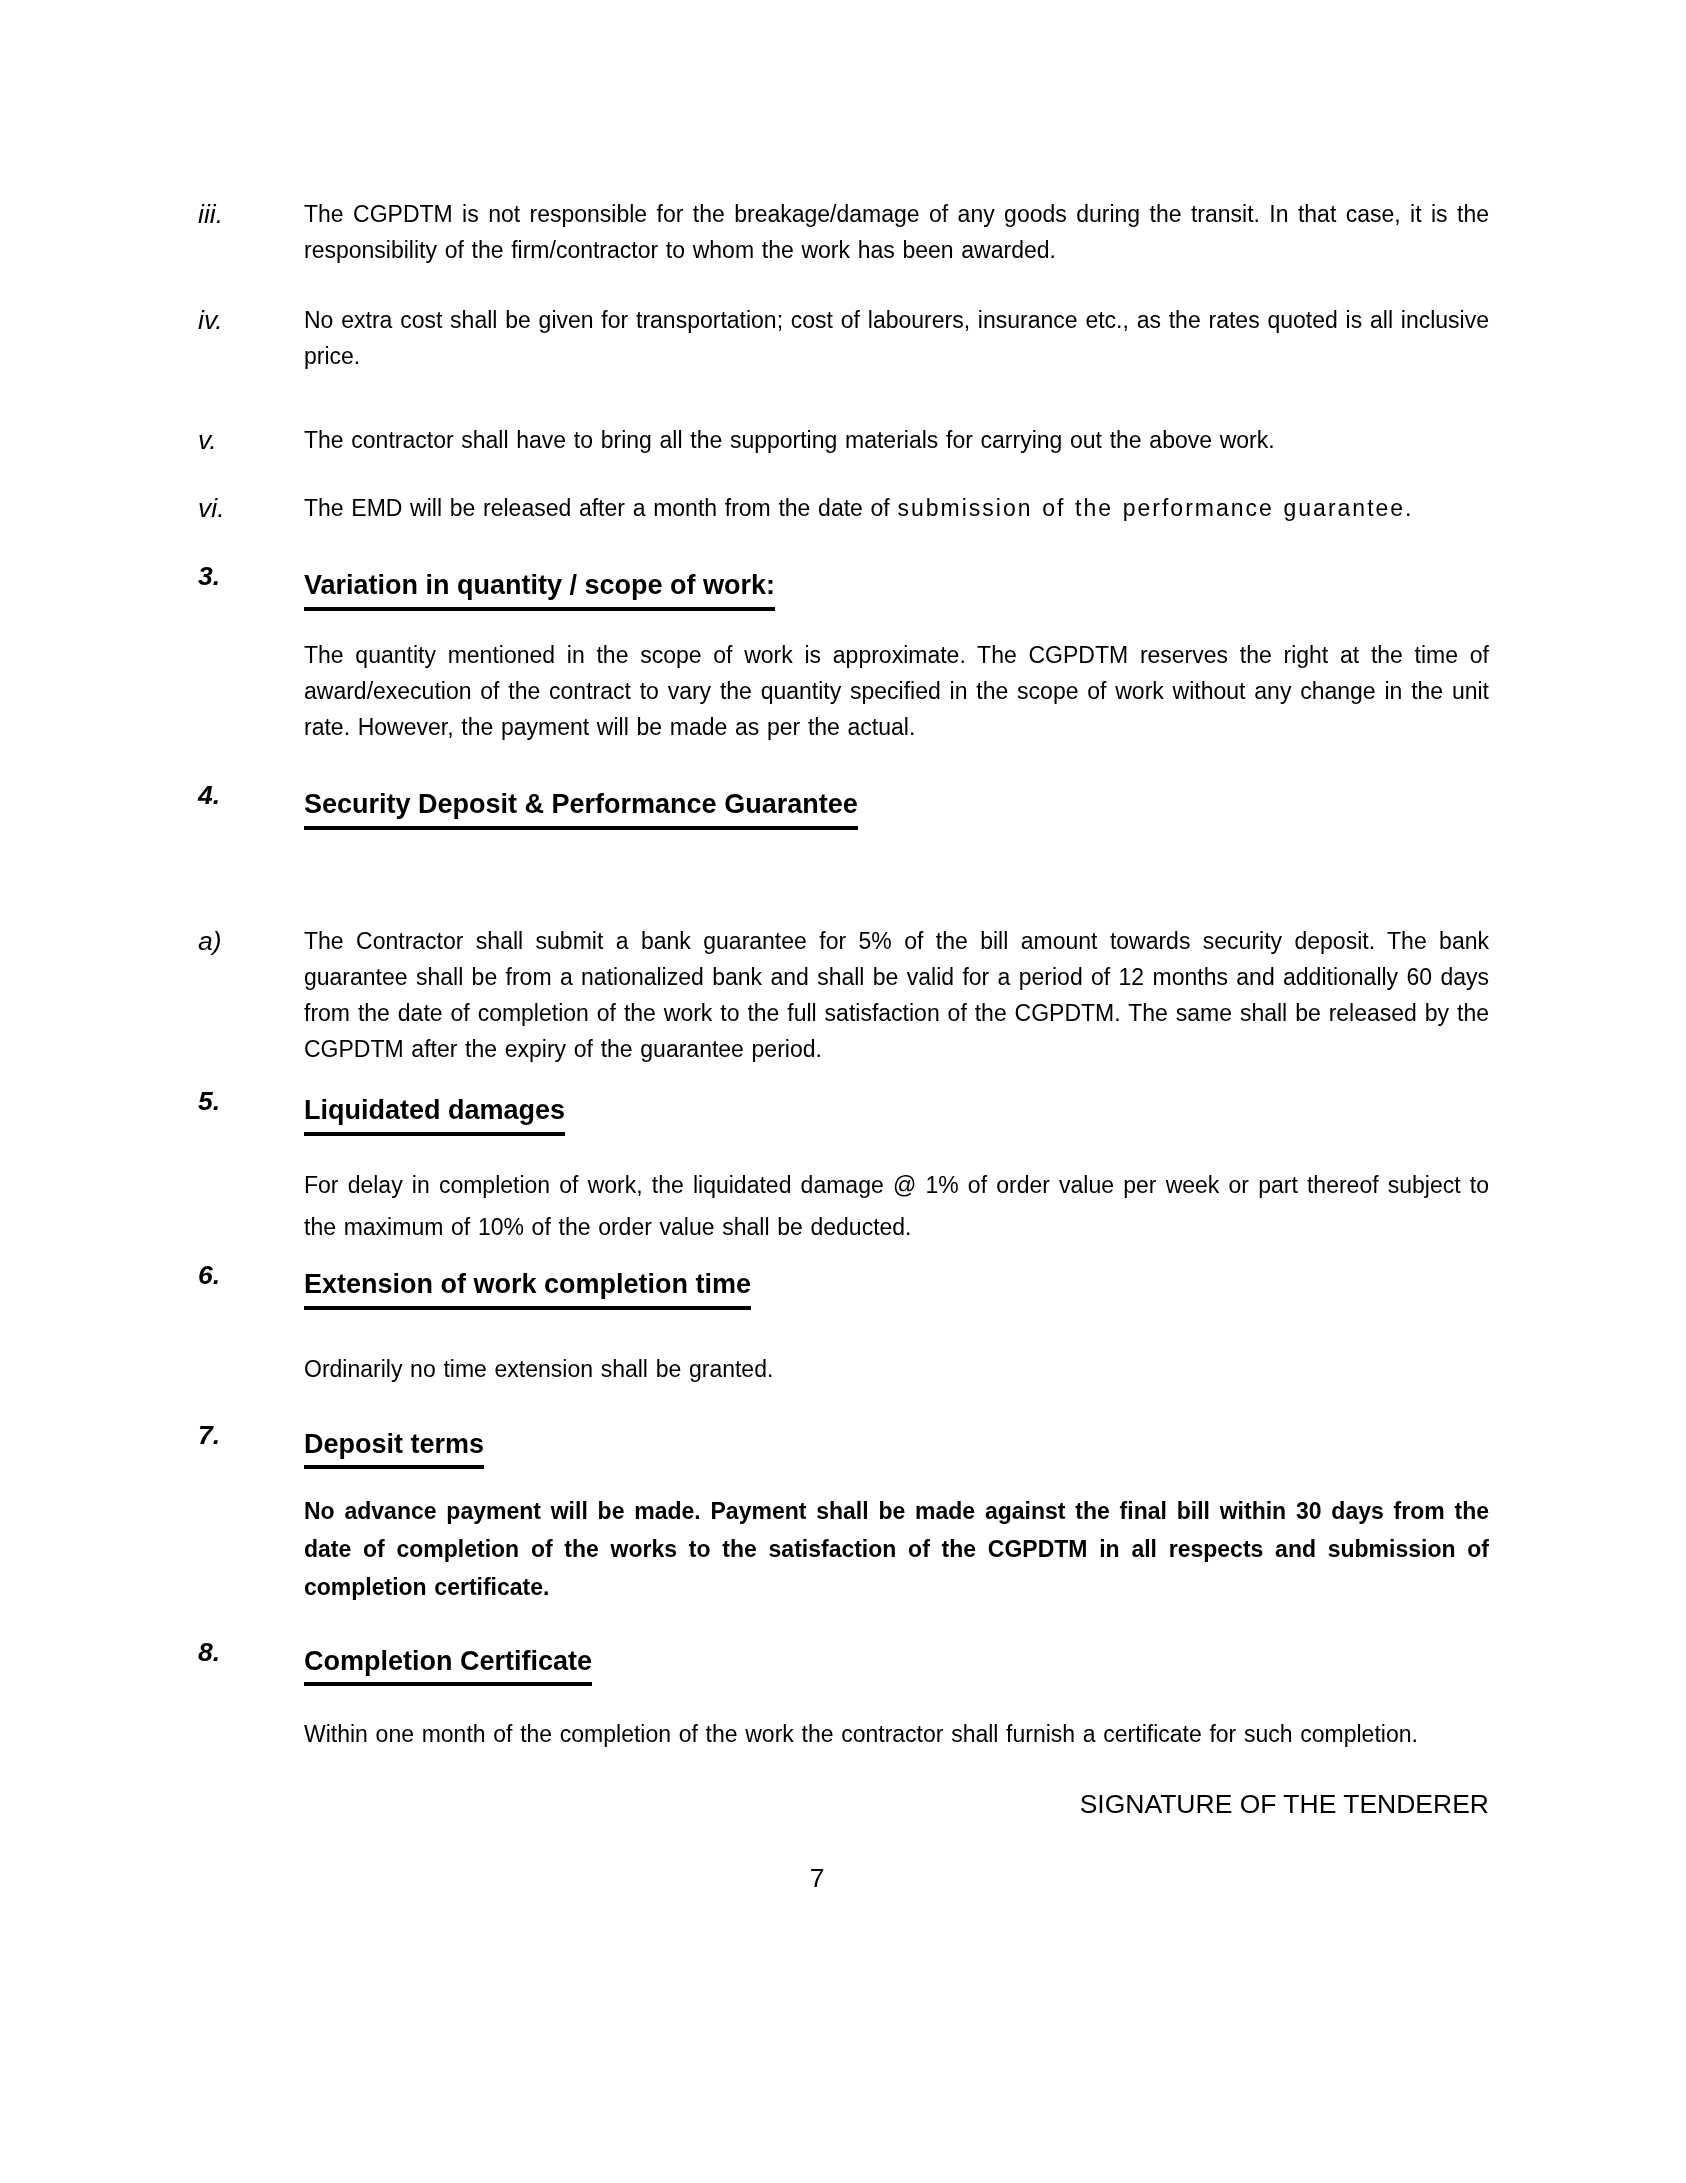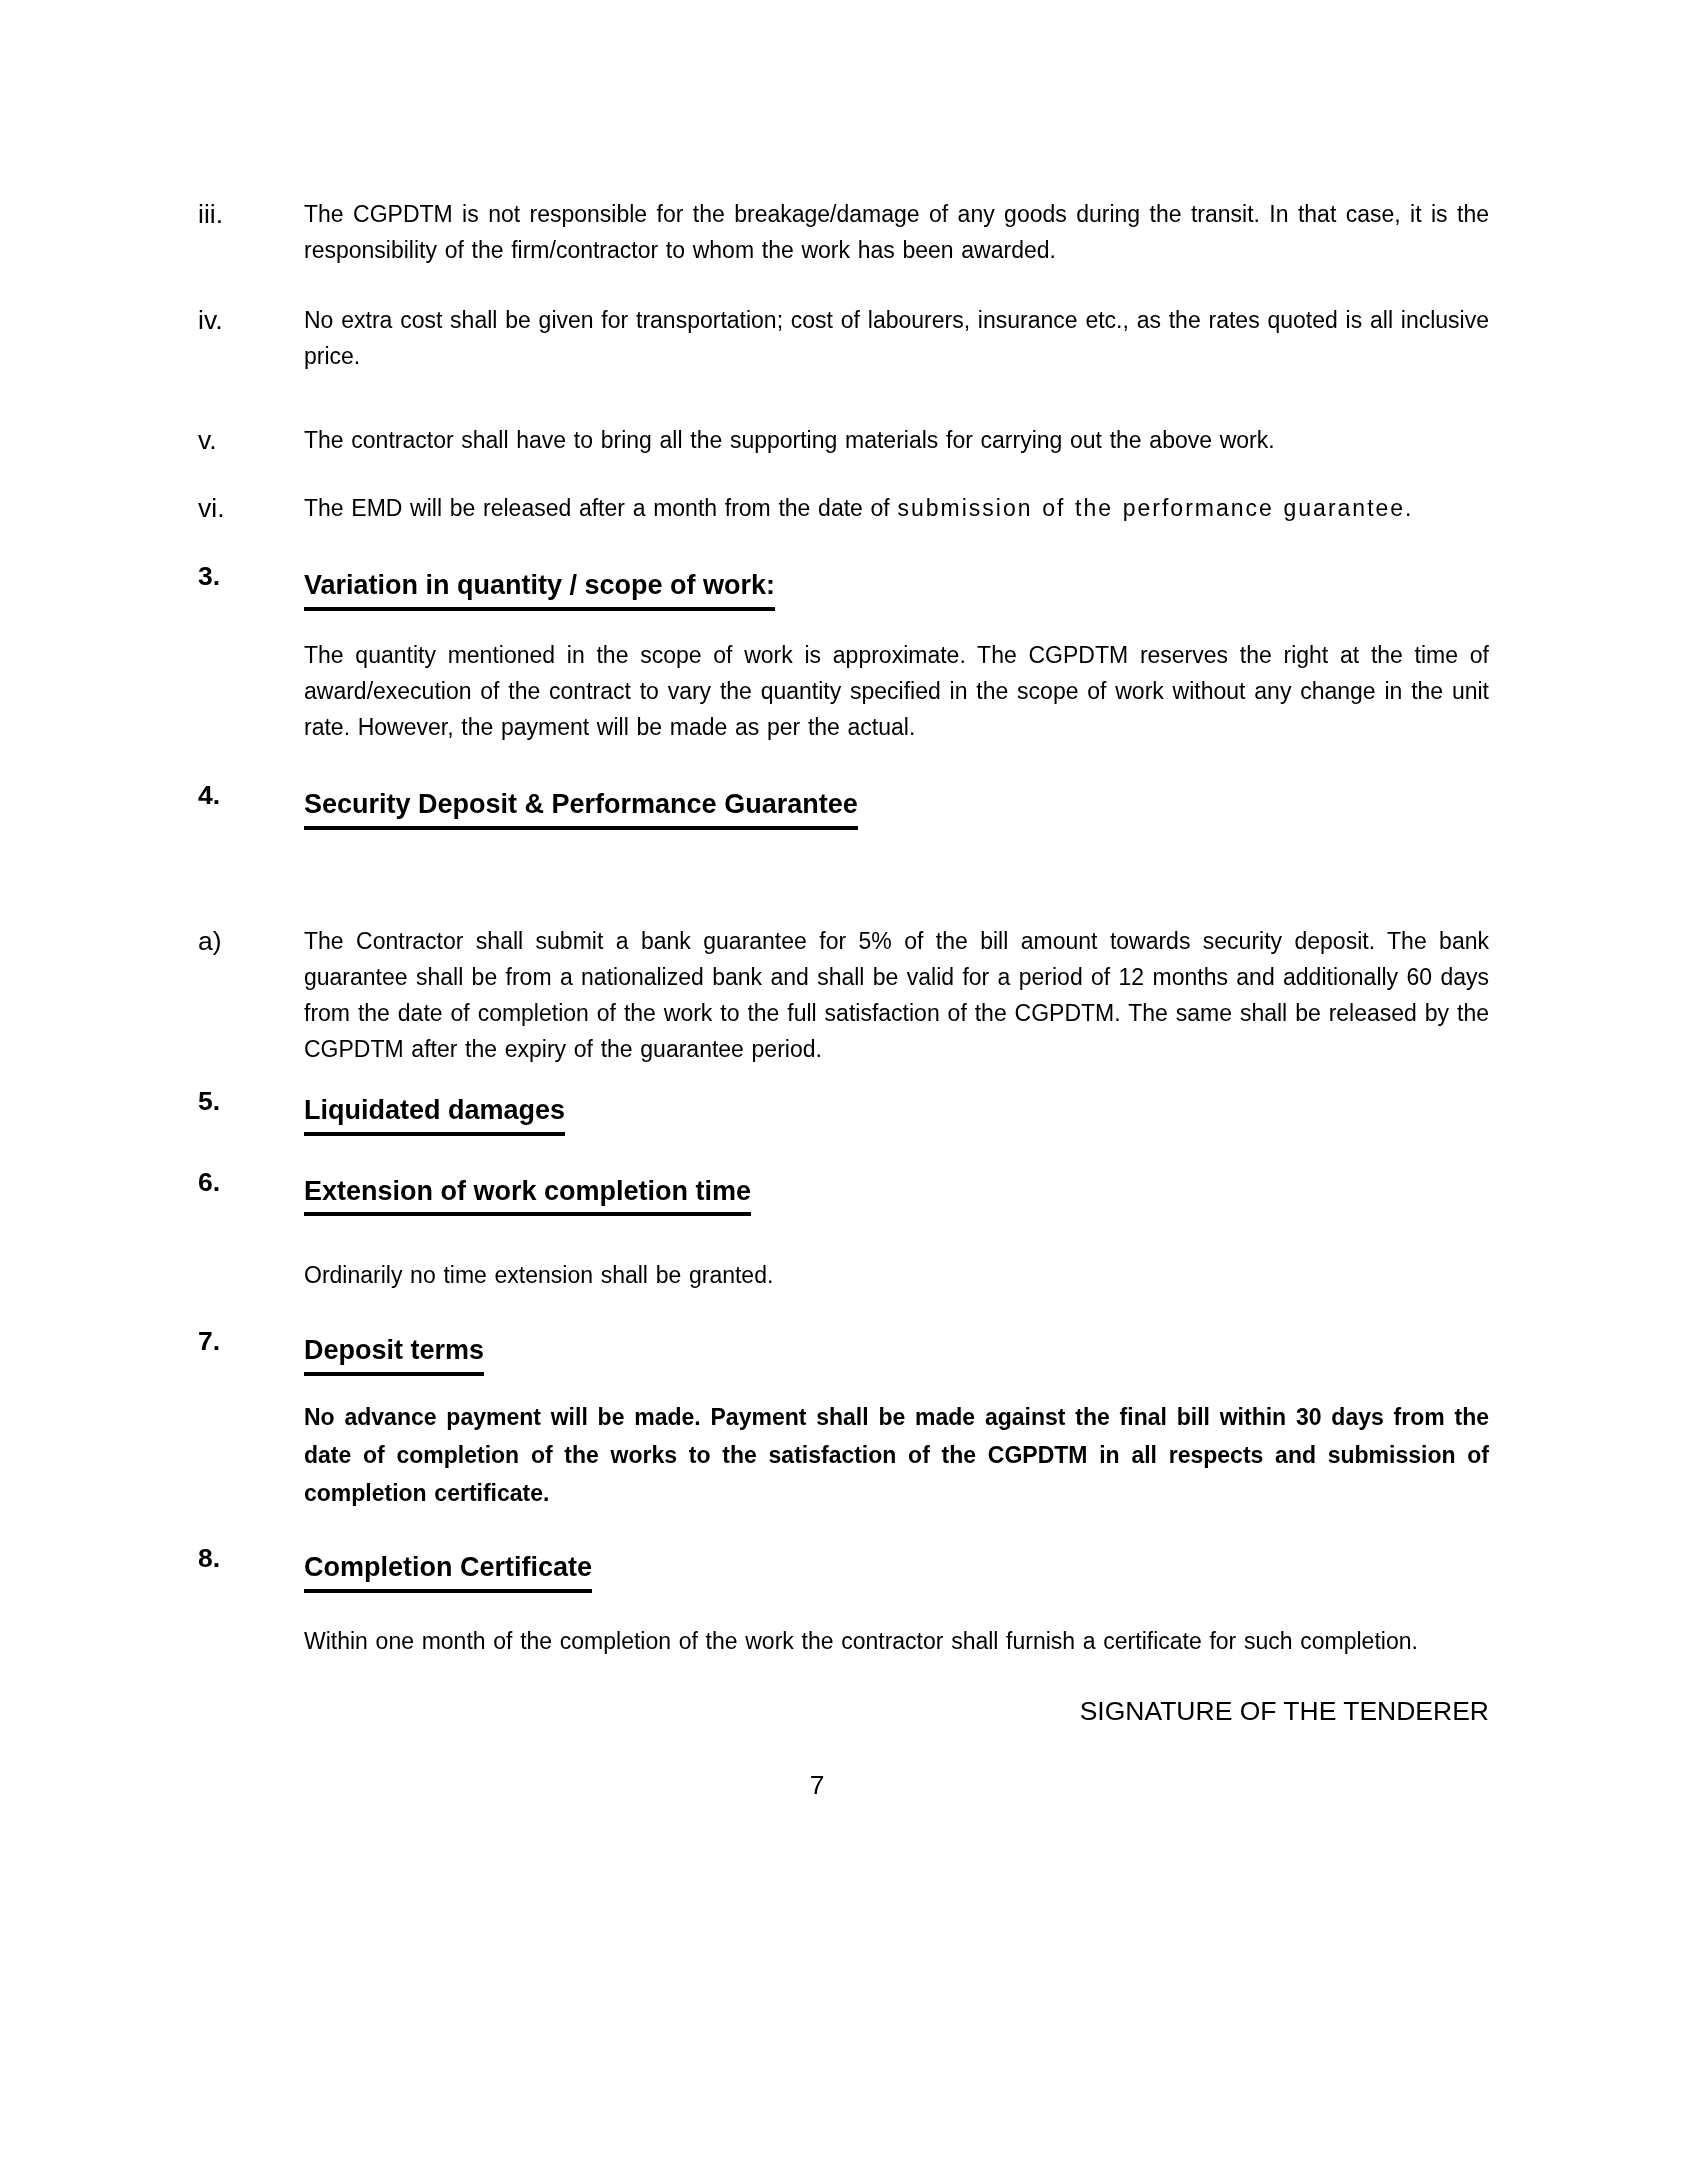"iii." .marker { font-style: none -> italic }
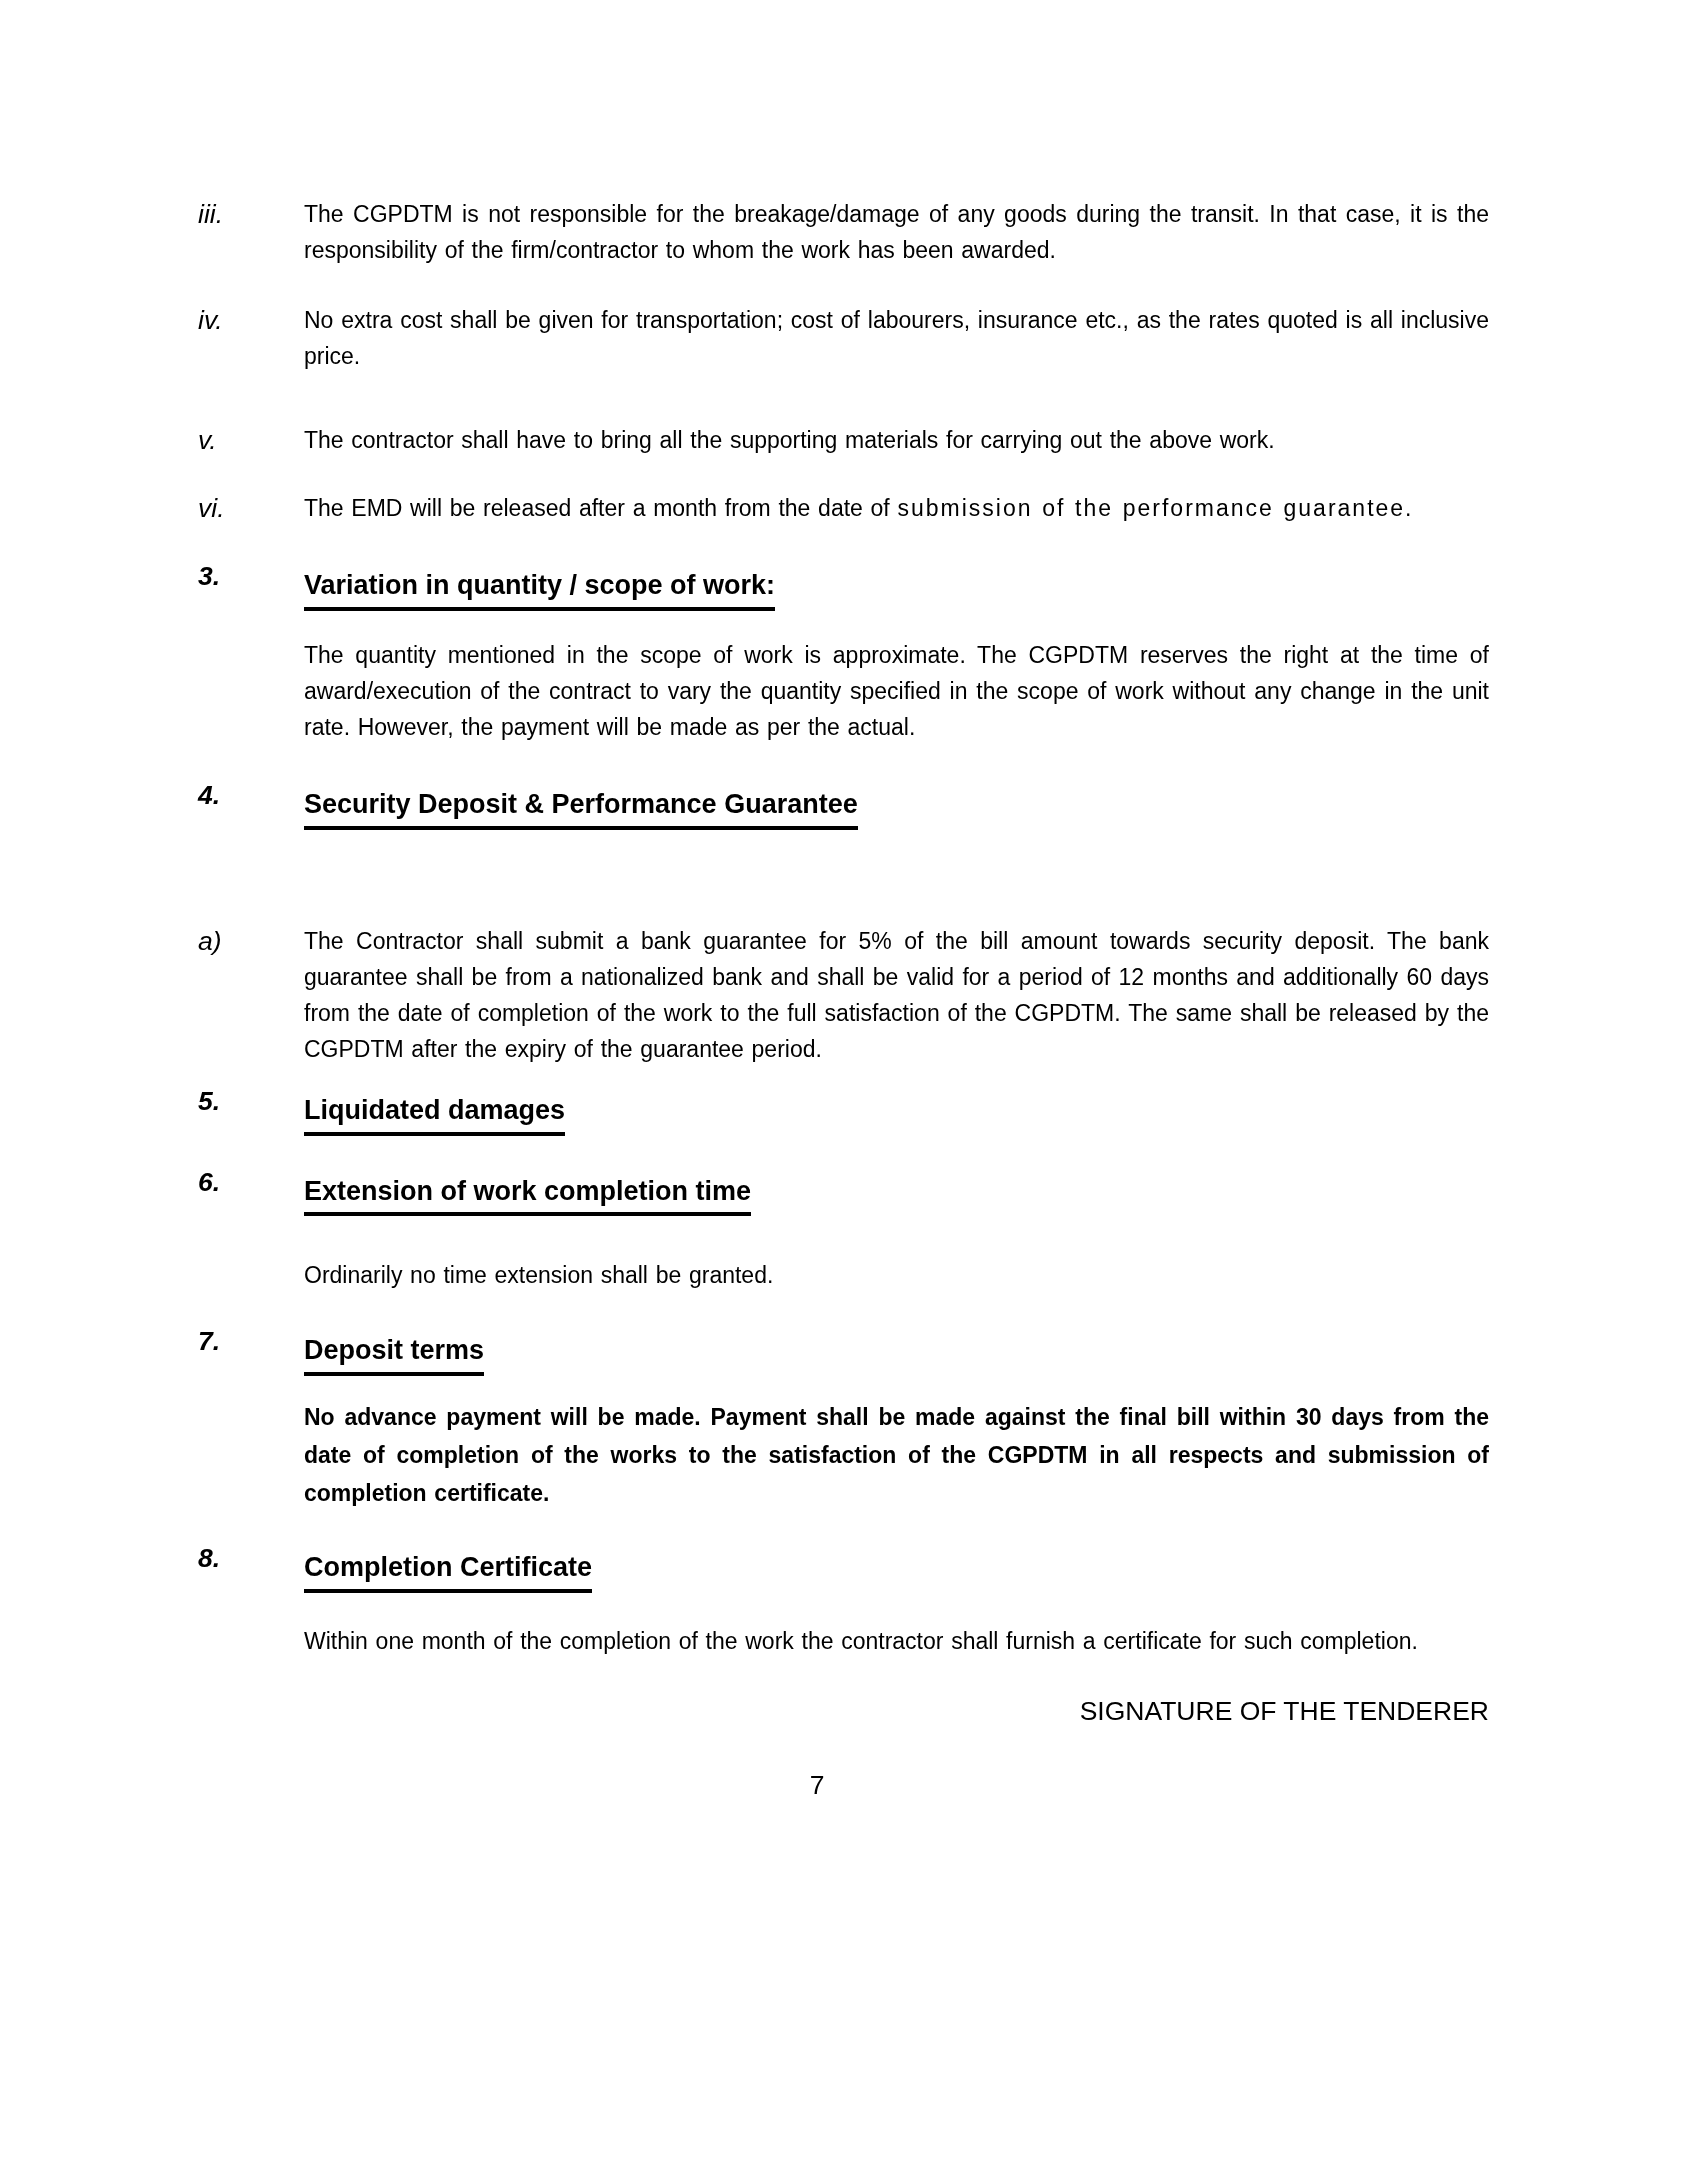"For delay in completion of" div.row { html: none -> <div> <span></span> <p>For delay in completion of work, the liquidated damage @ 1% of order value per week or part thereof subject to the maximum of 10% of the order value shall be deducted.</p> </div> }
